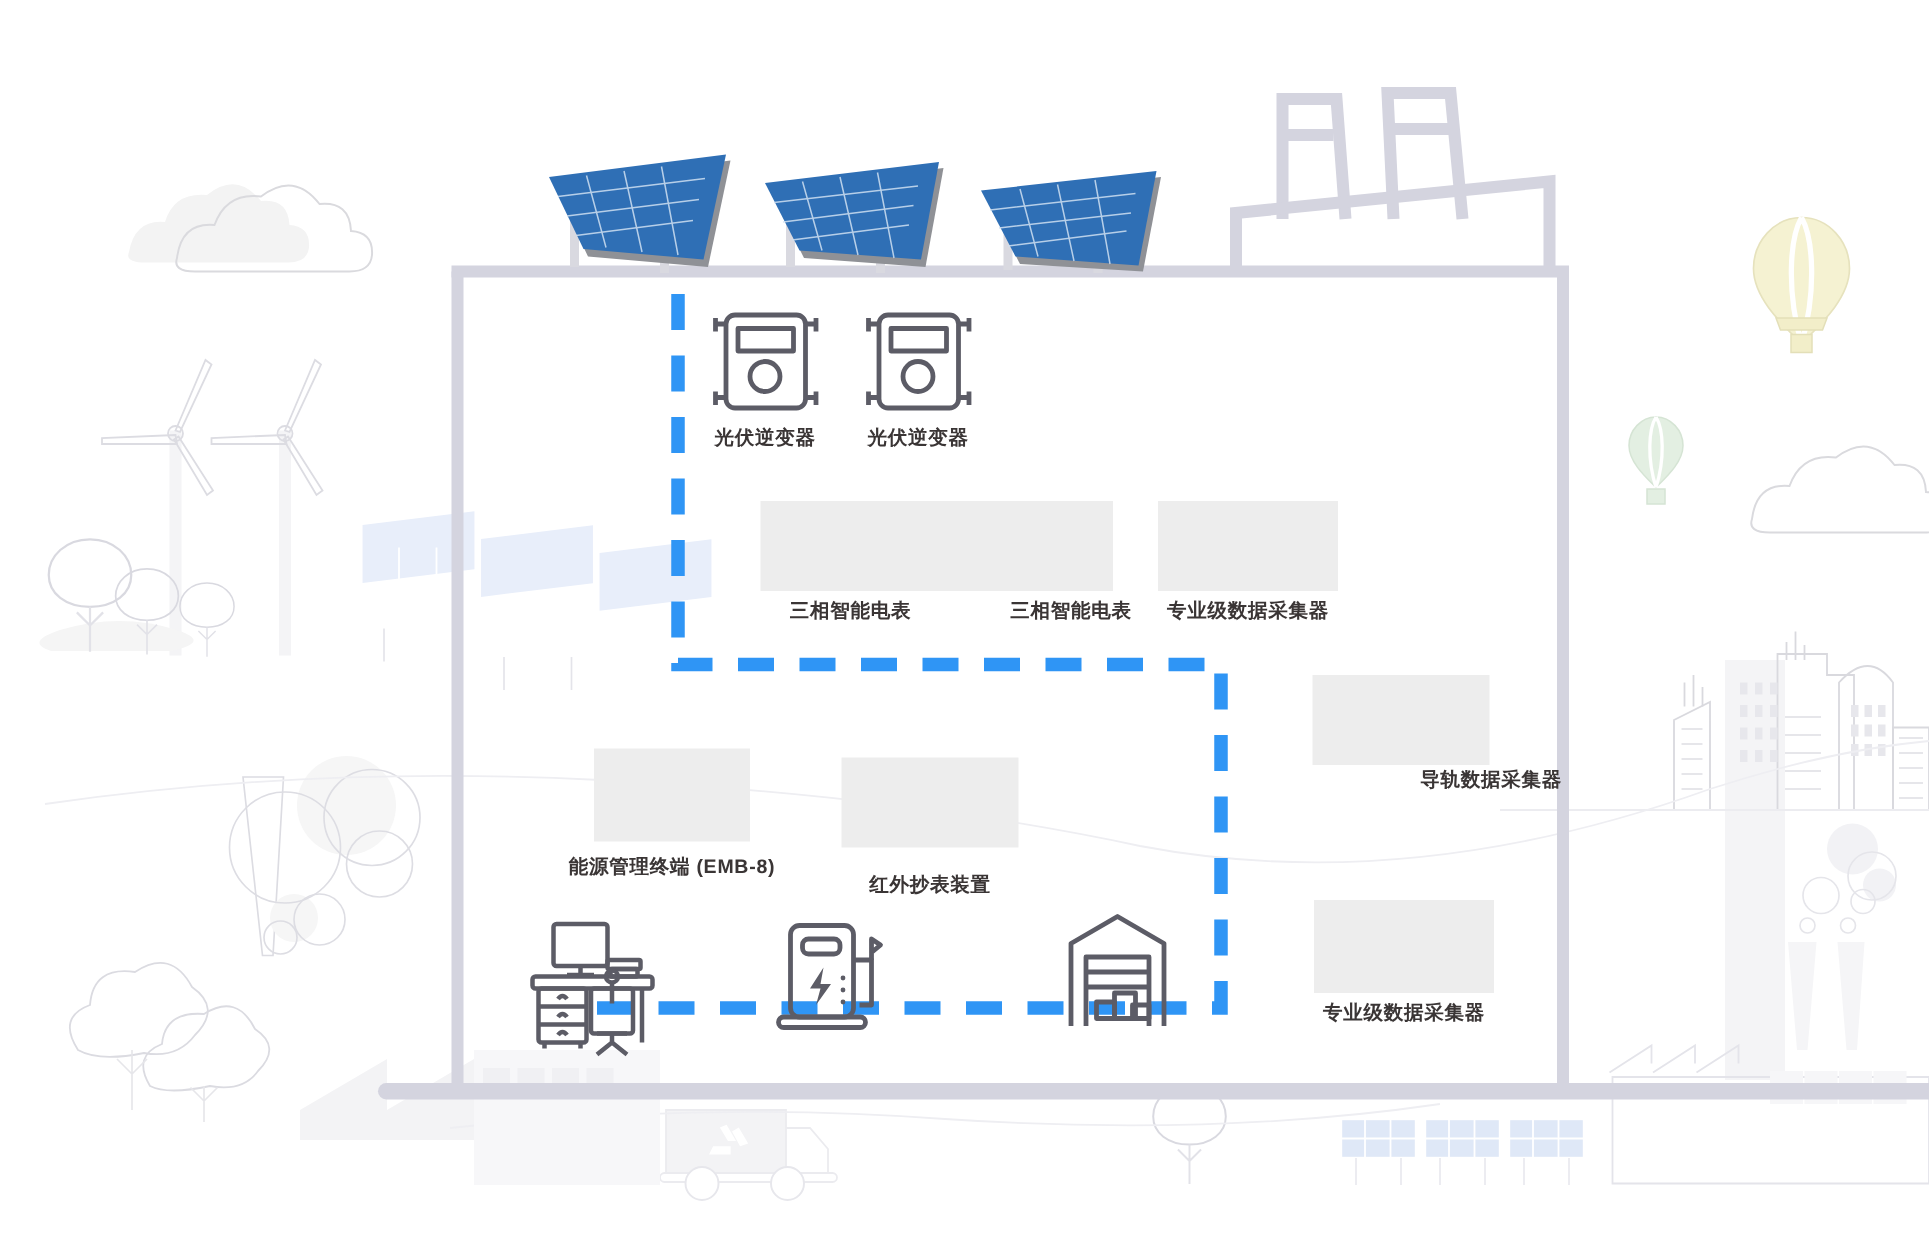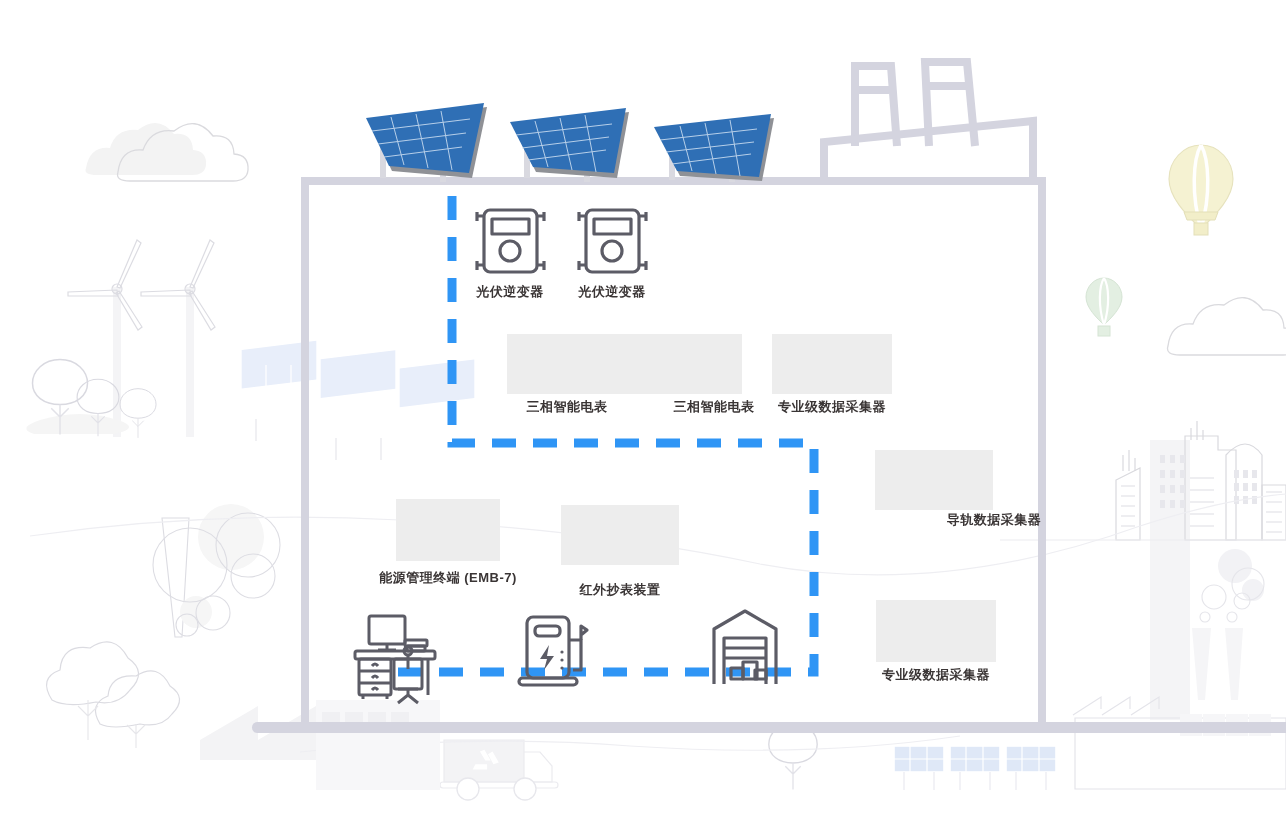"能源管理终端 (EMB-7)" div.label { text: EMB-7 -> EMB-8 }
